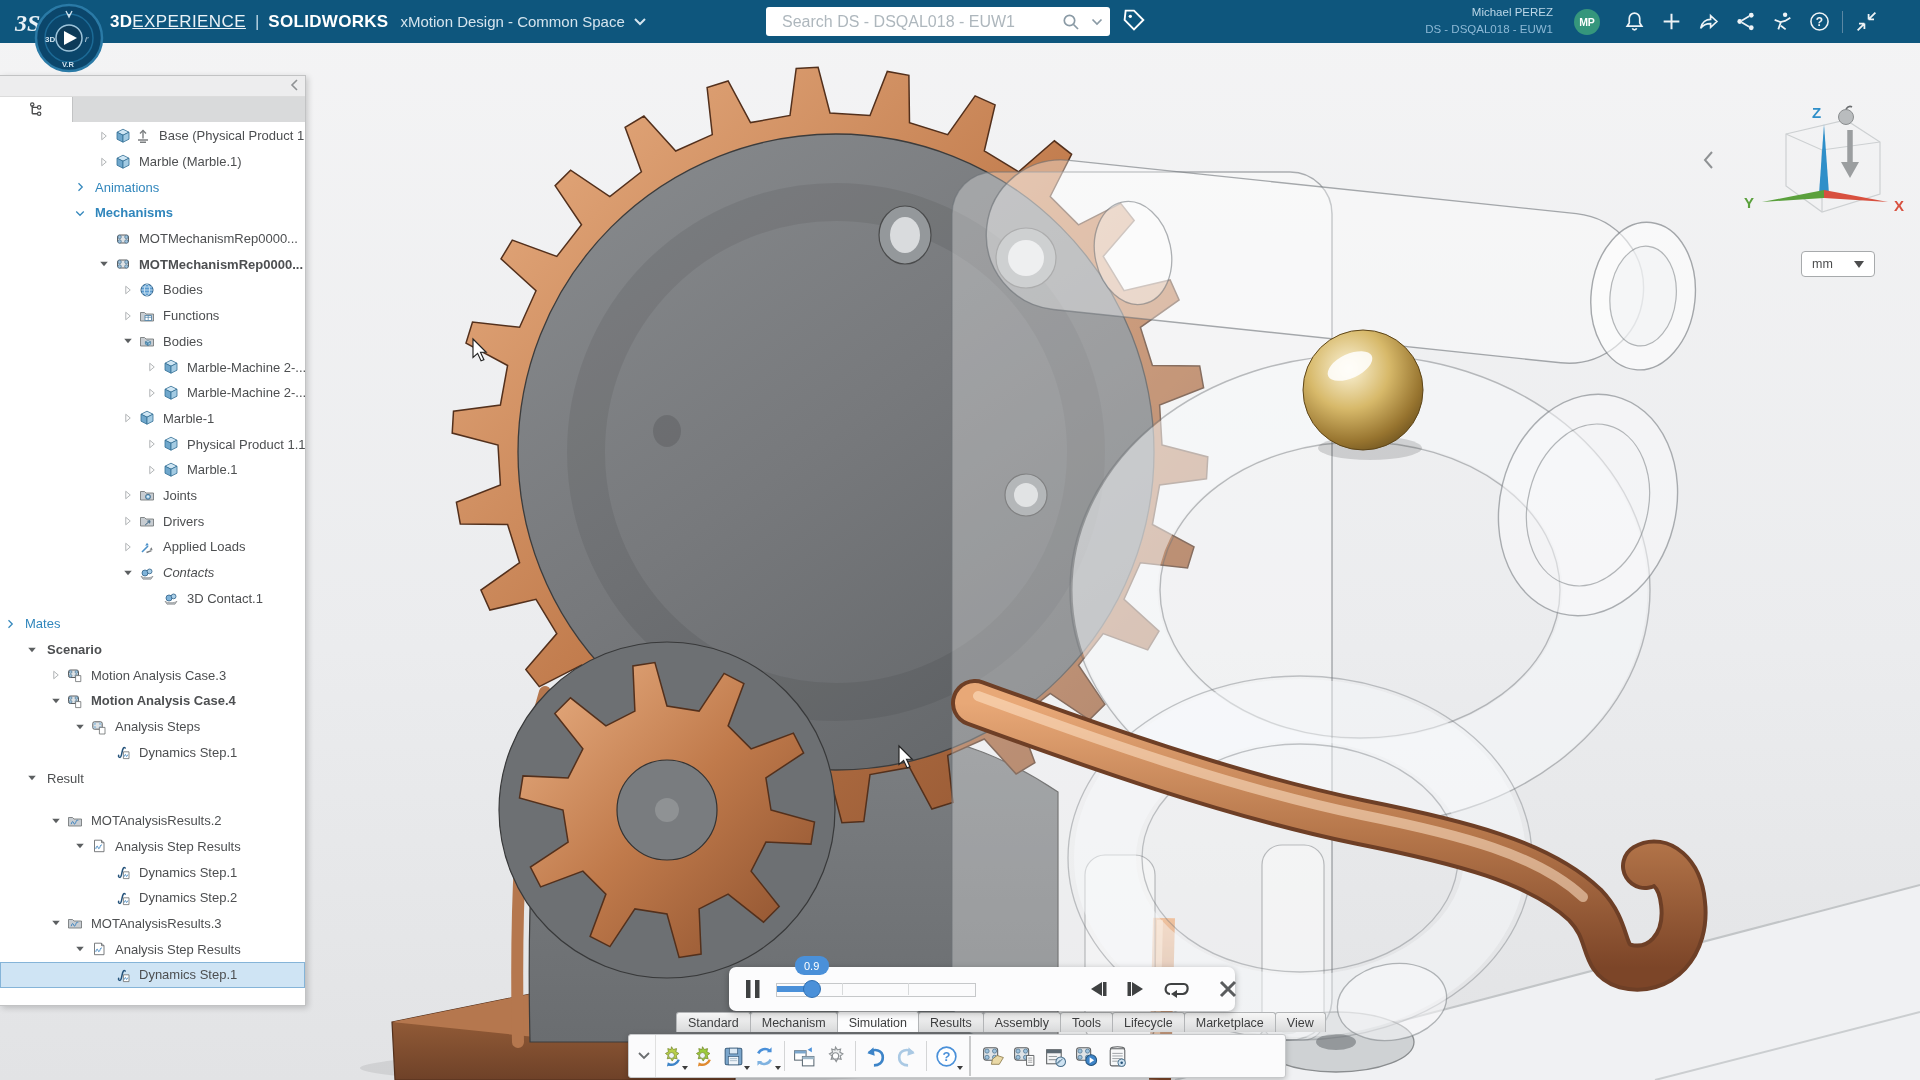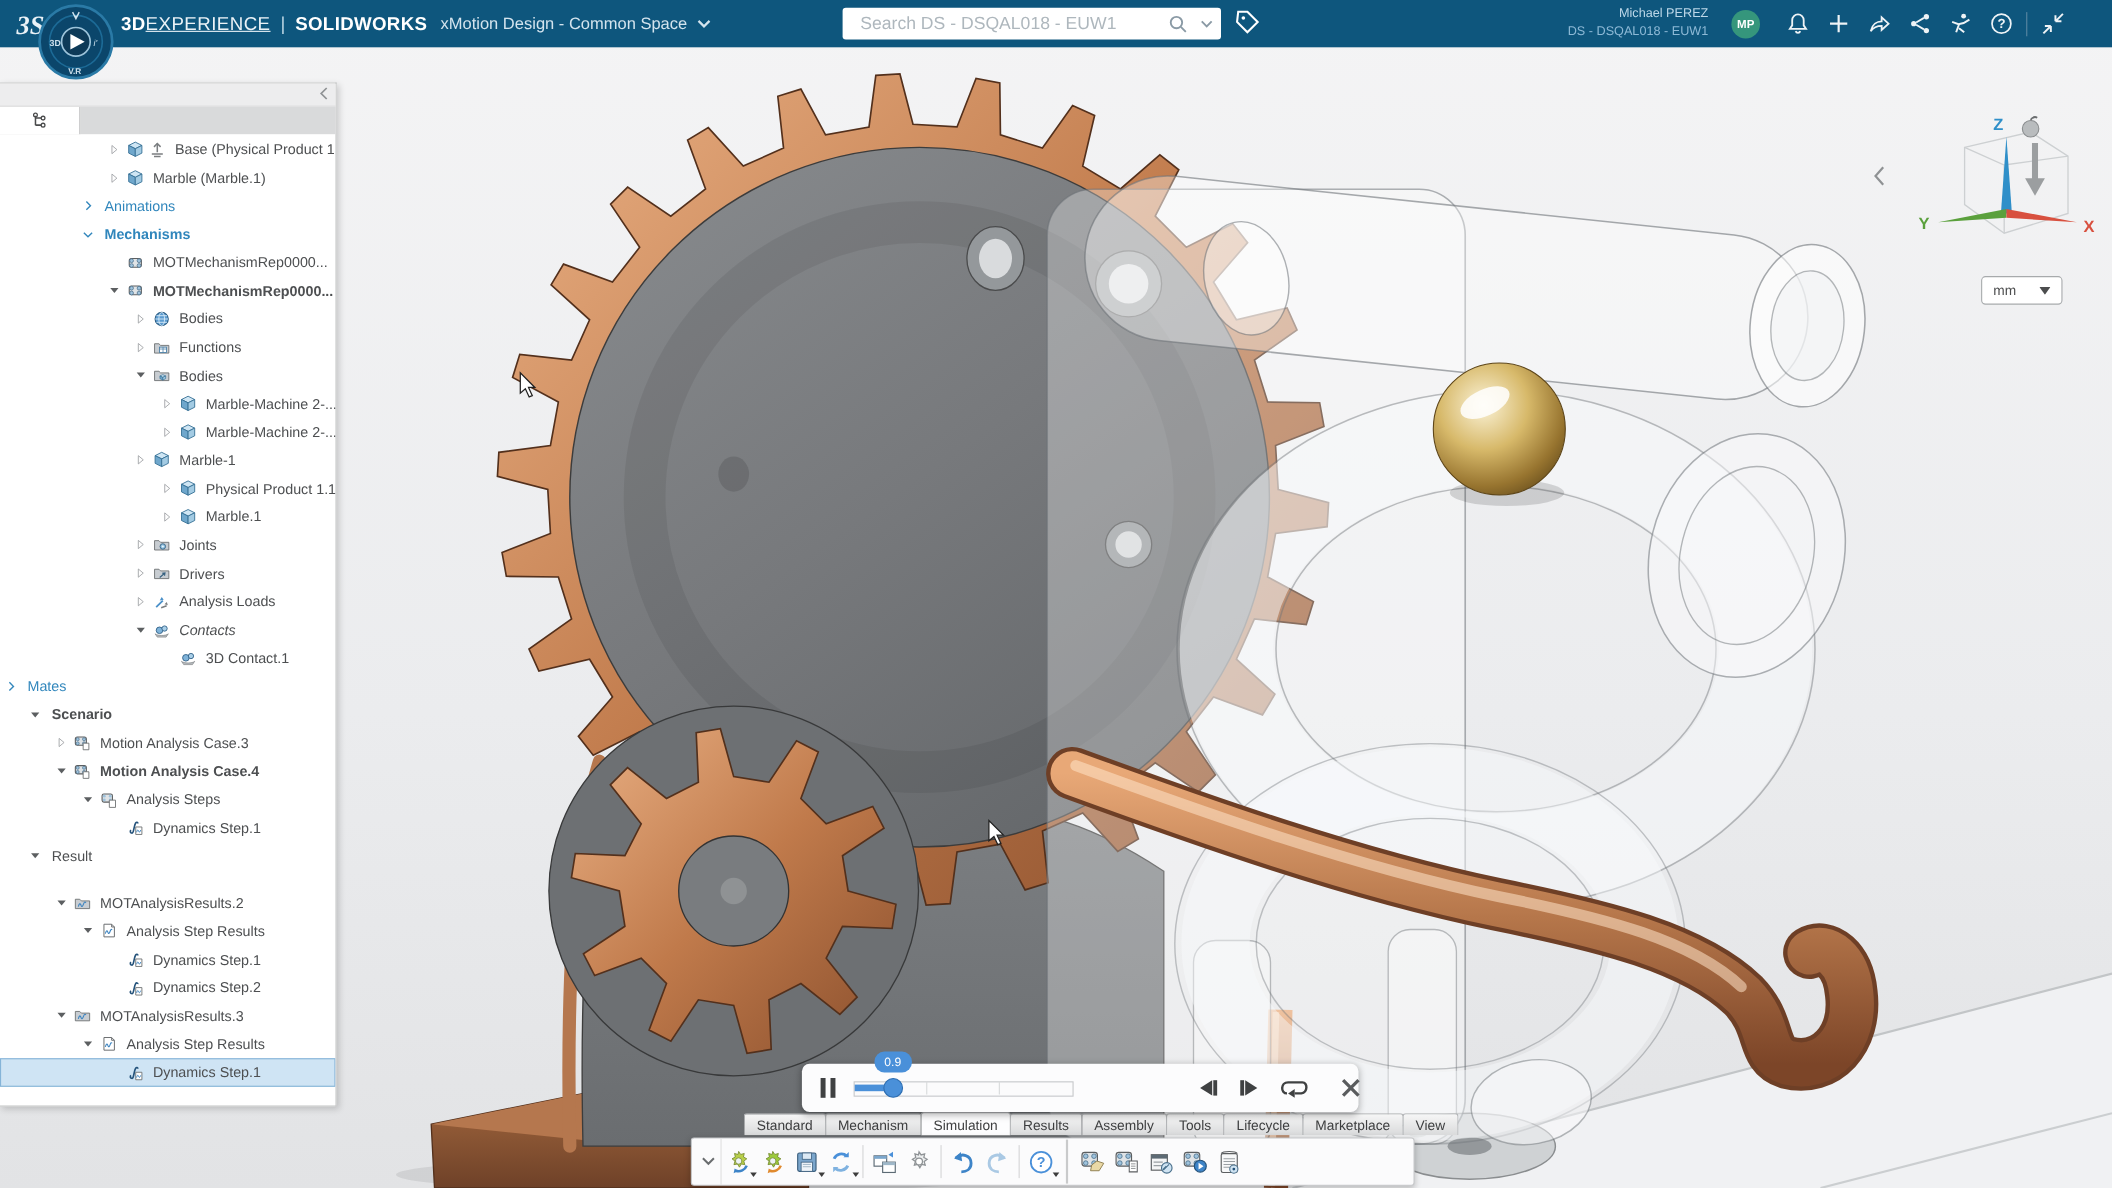"Analysis Loads" span.tlabel { text: Analysis -> Applied }
